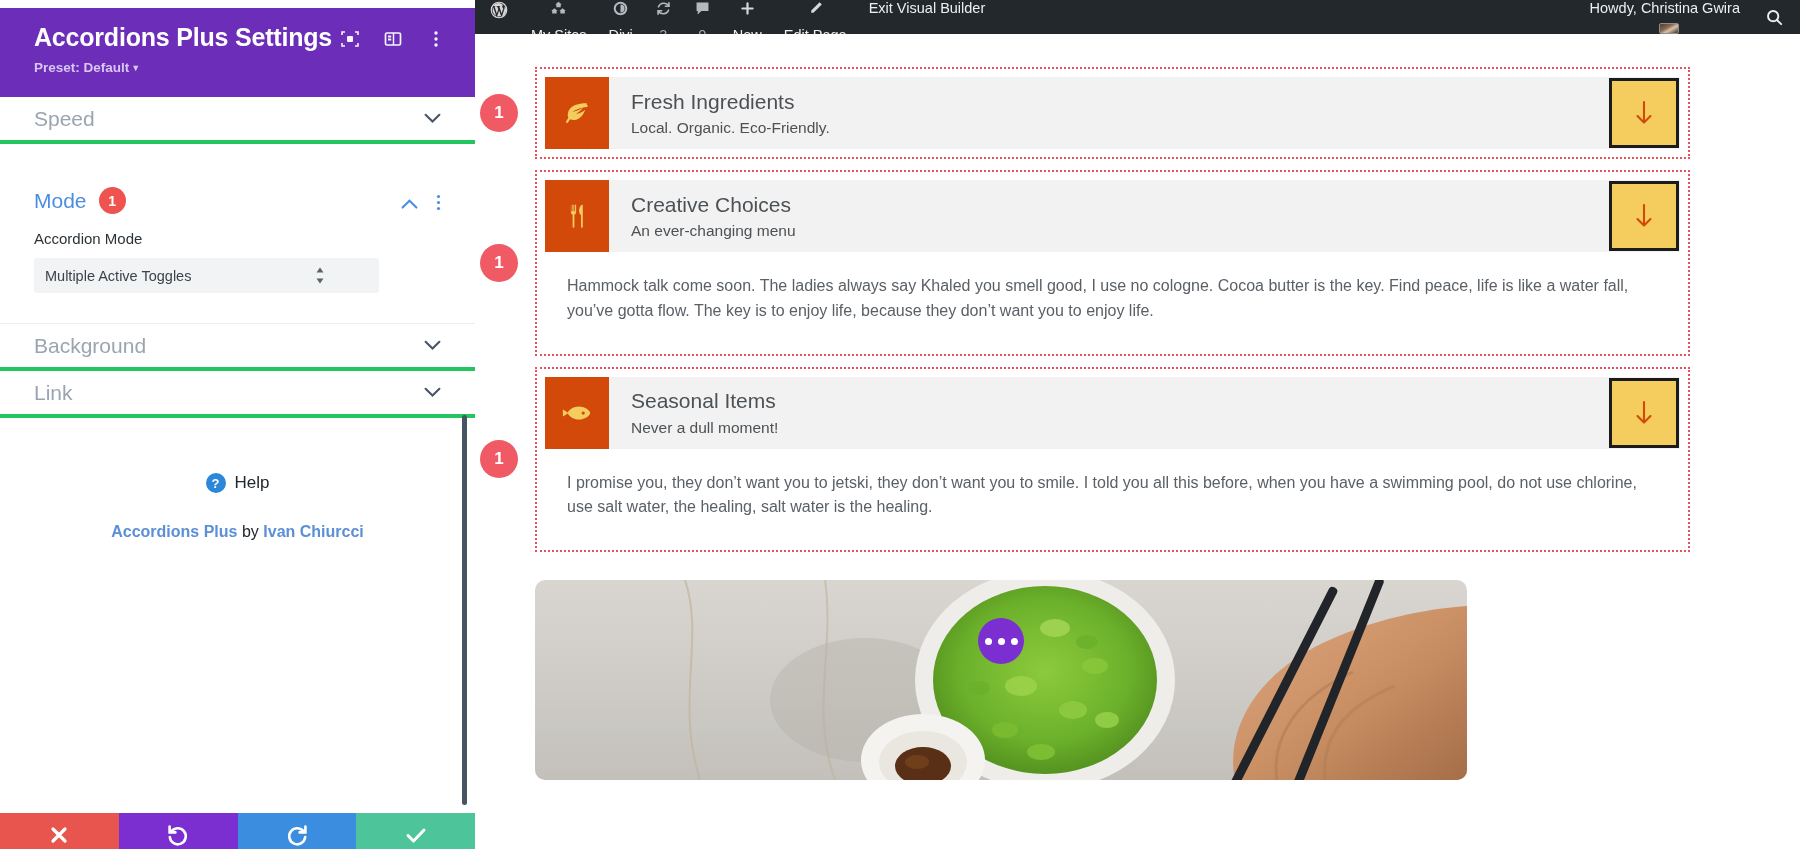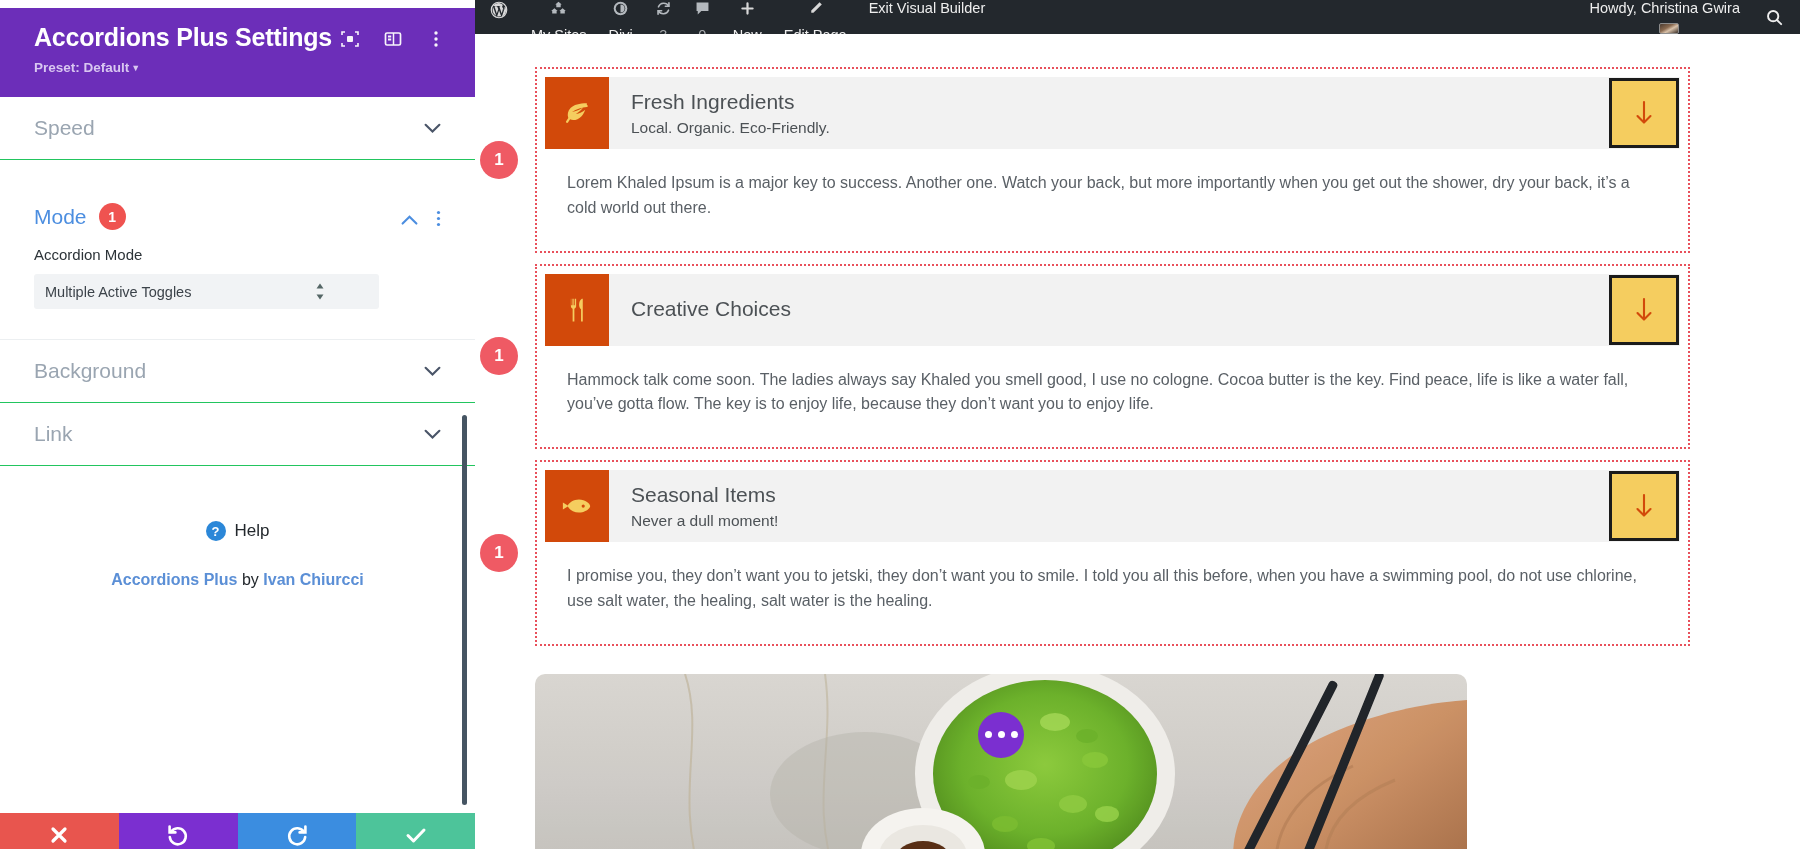"Speed" .acc-section { border-bottom: 1px solid #22c55e -> 4px solid #22c55e; height: 63px -> 47px }
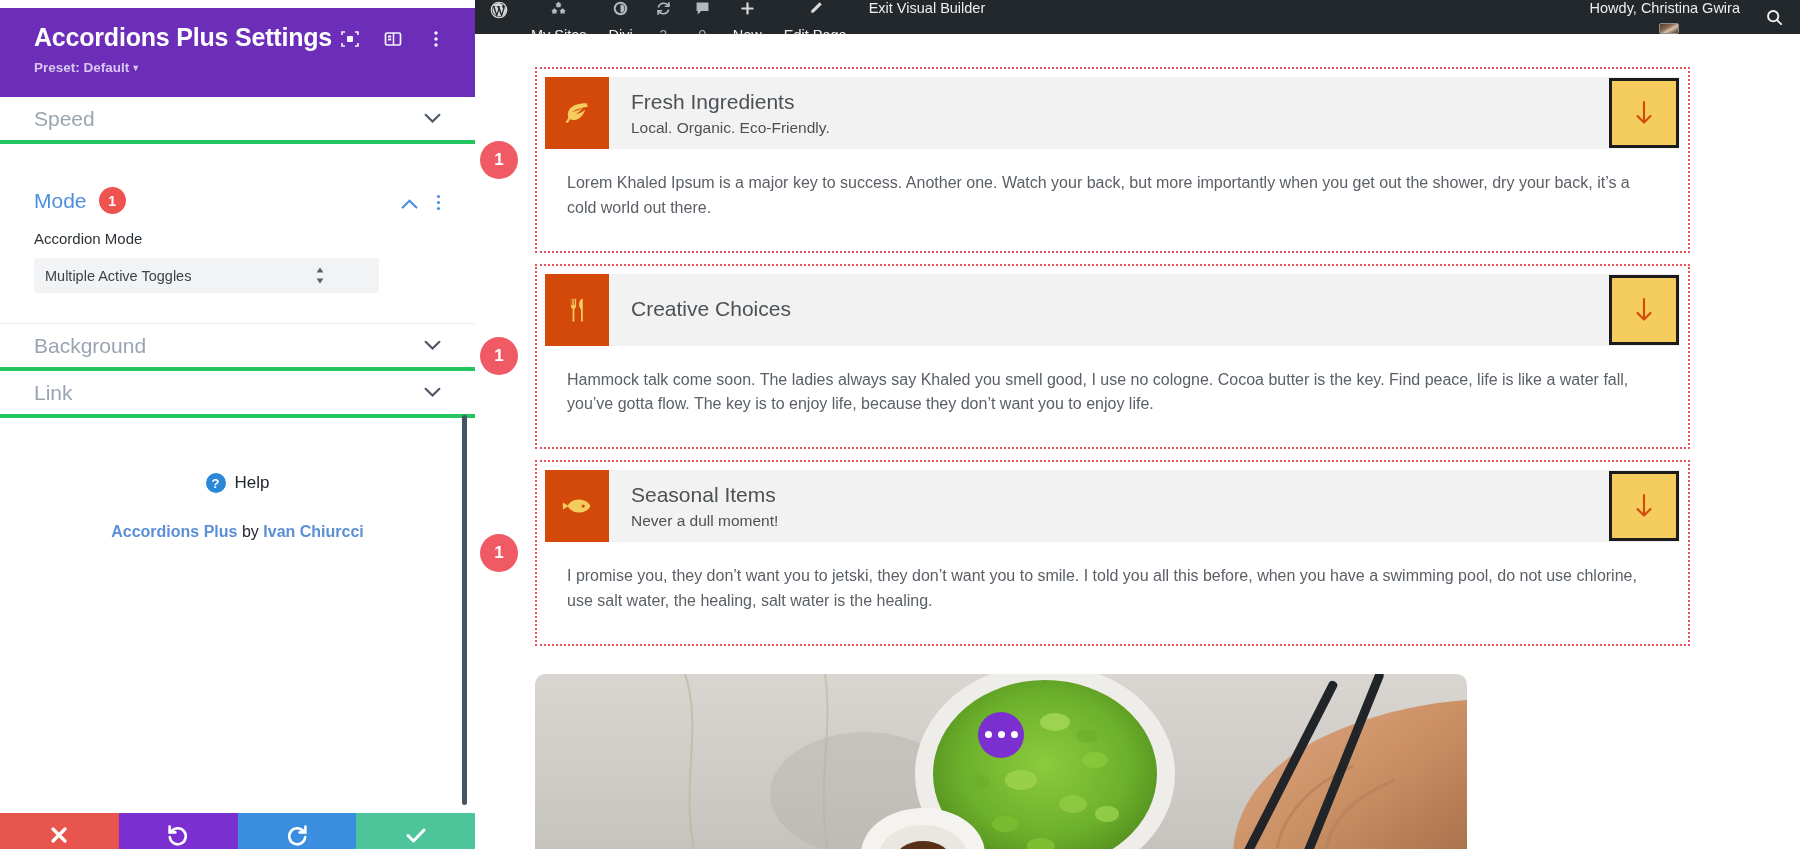"Lorem Khaled Ipsum is a" div.acc-body { html: <div>Lorem Khaled Ipsum is a major key to success. Another one. Watch your back, but more importantly when you get out the shower, dry your back, it’s a cold world out there.</div> -> none }
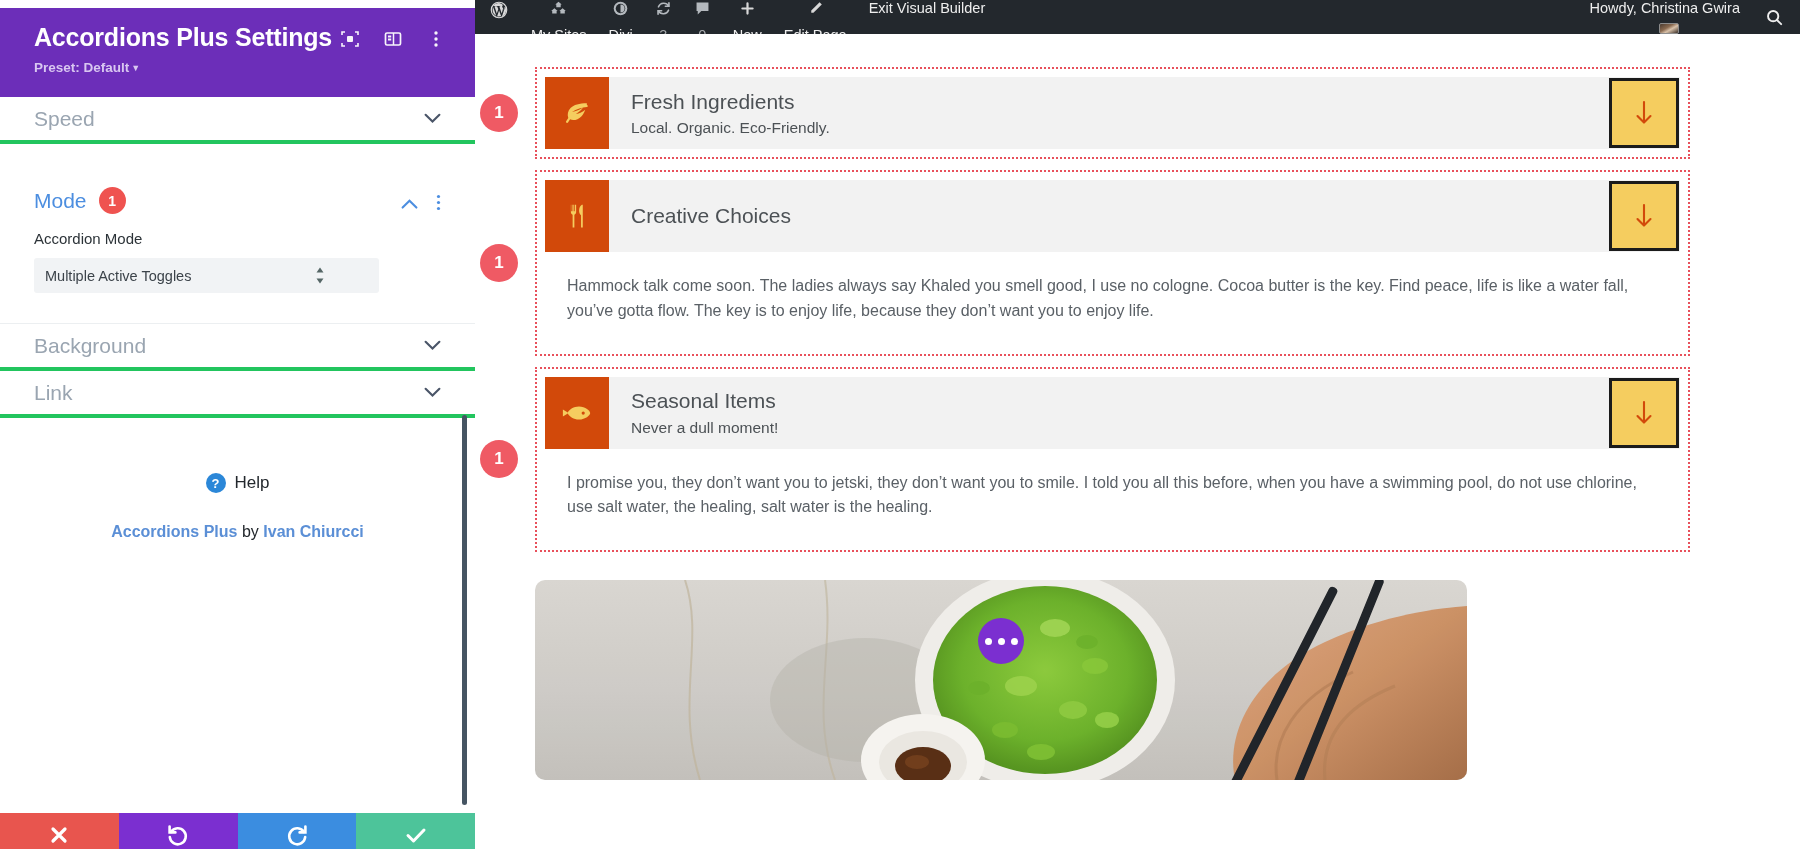"An ever-changing menu" div.acc-sub { html: none -> <div>An ever-changing menu</div> }
